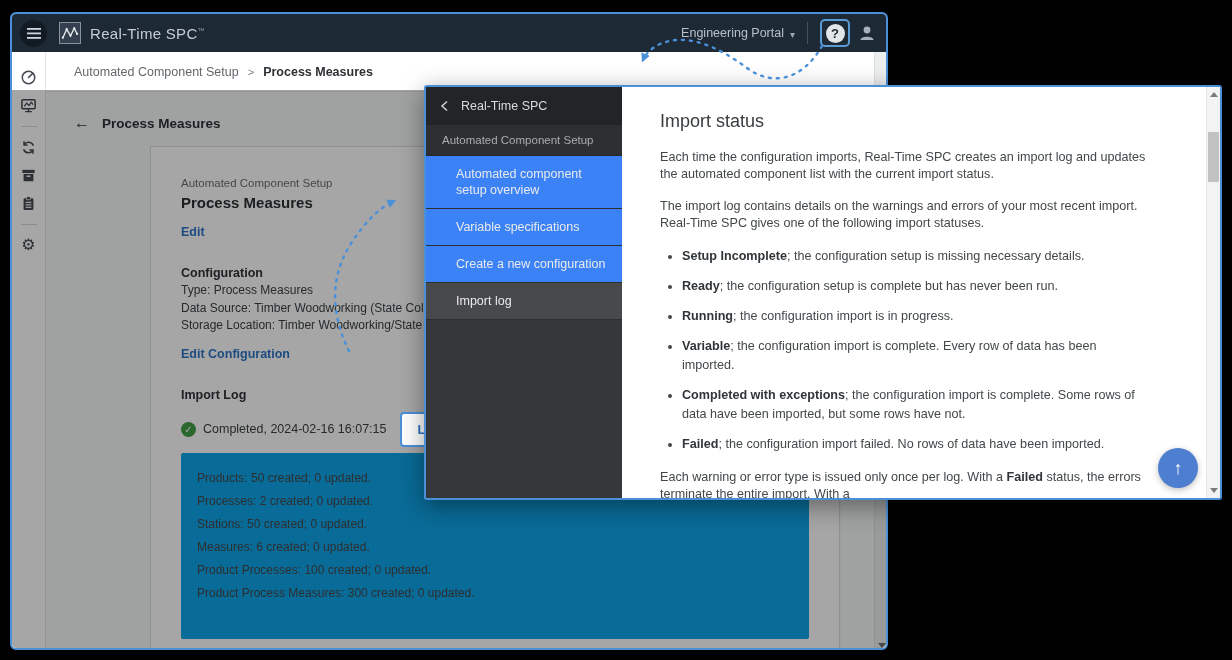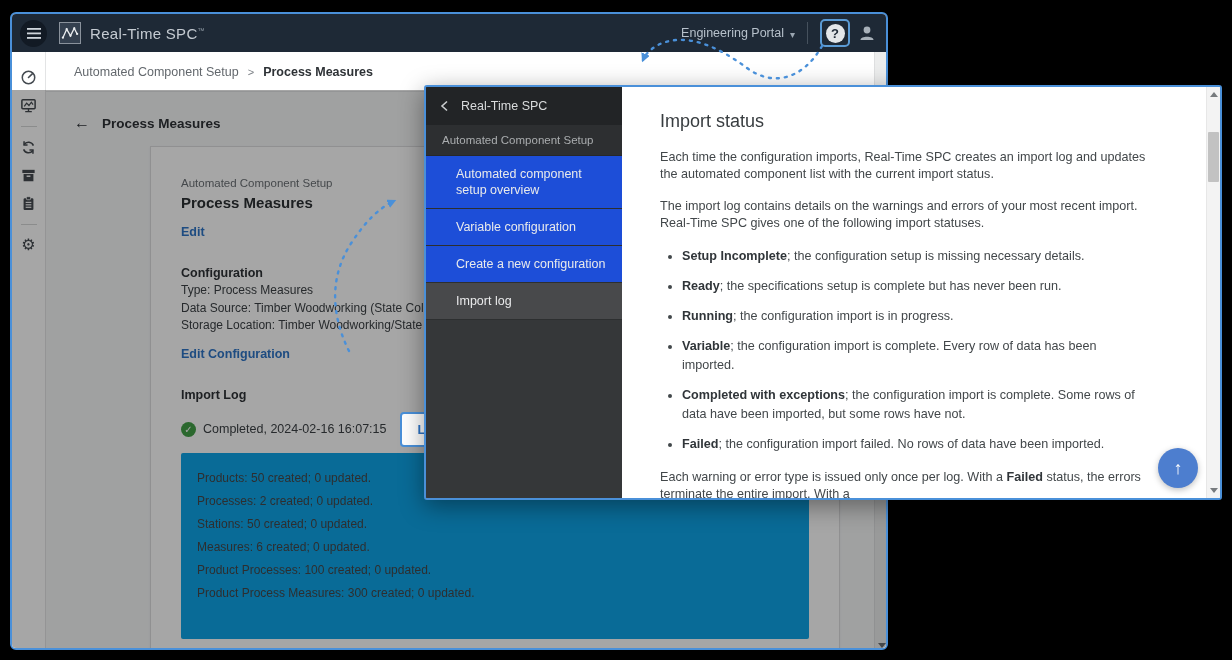"Automated component setup overview" .hs-item { background: #1d4ed8 -> #3b82f6 }
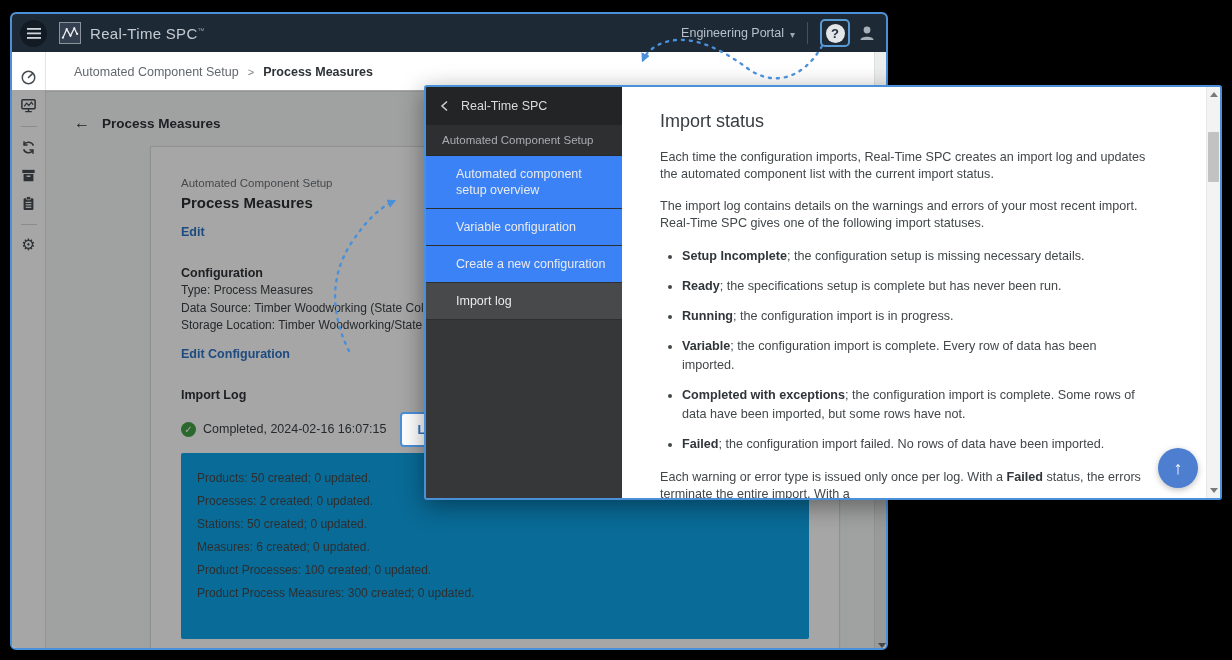"Variable configuration" div.hs-item { text: configuration -> specifications }
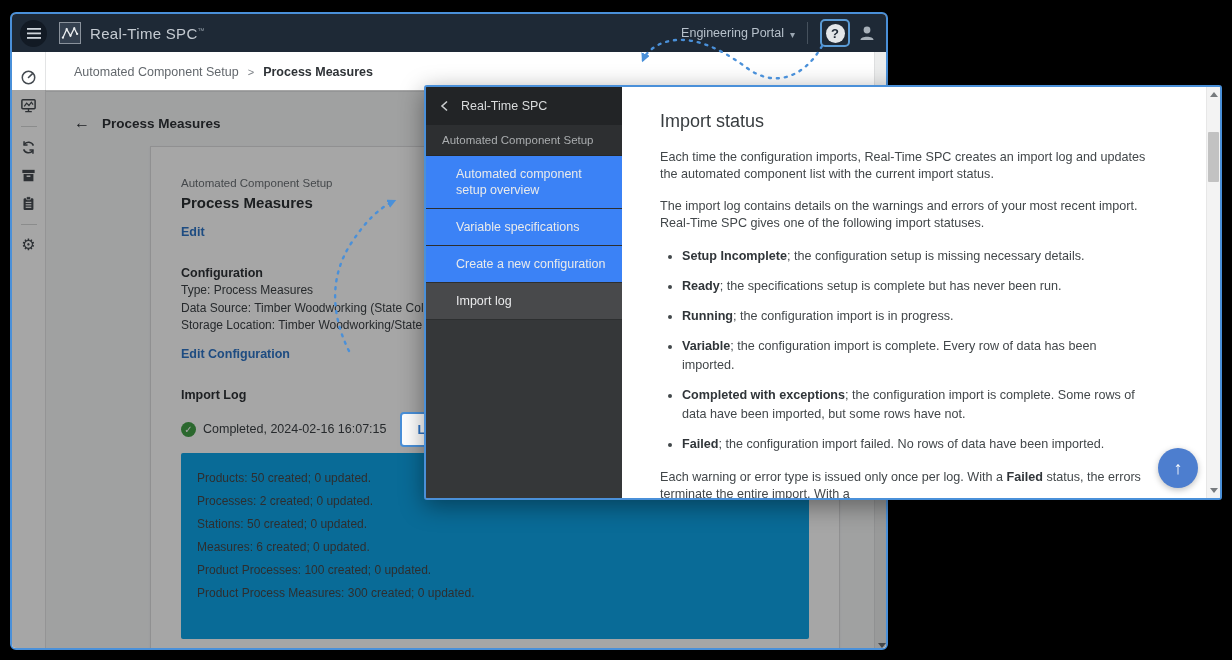"; the specifications setup is" span { text: specifications -> configuration }
